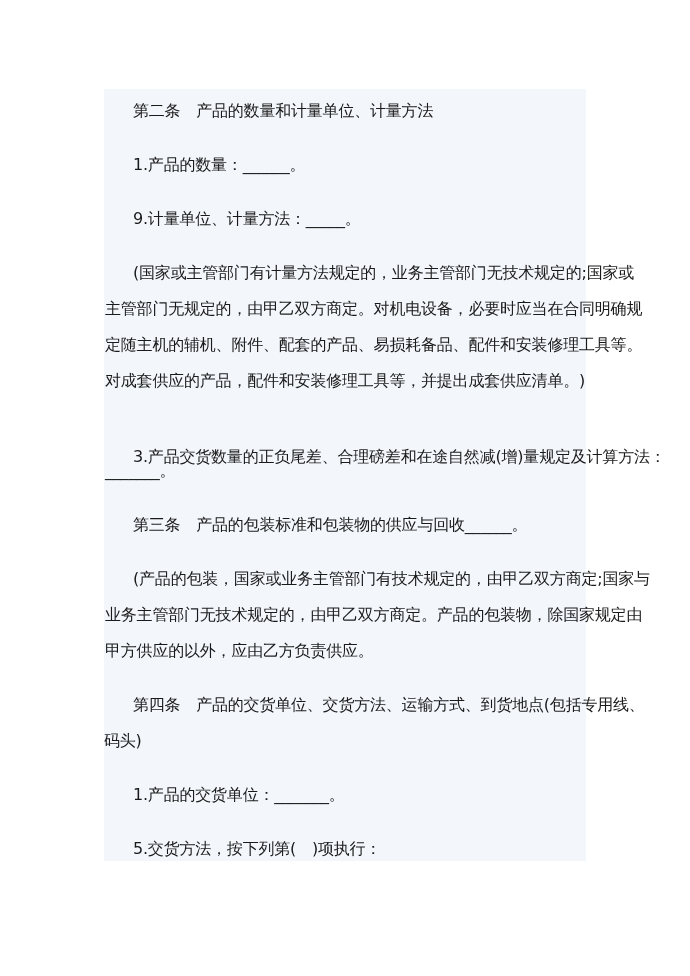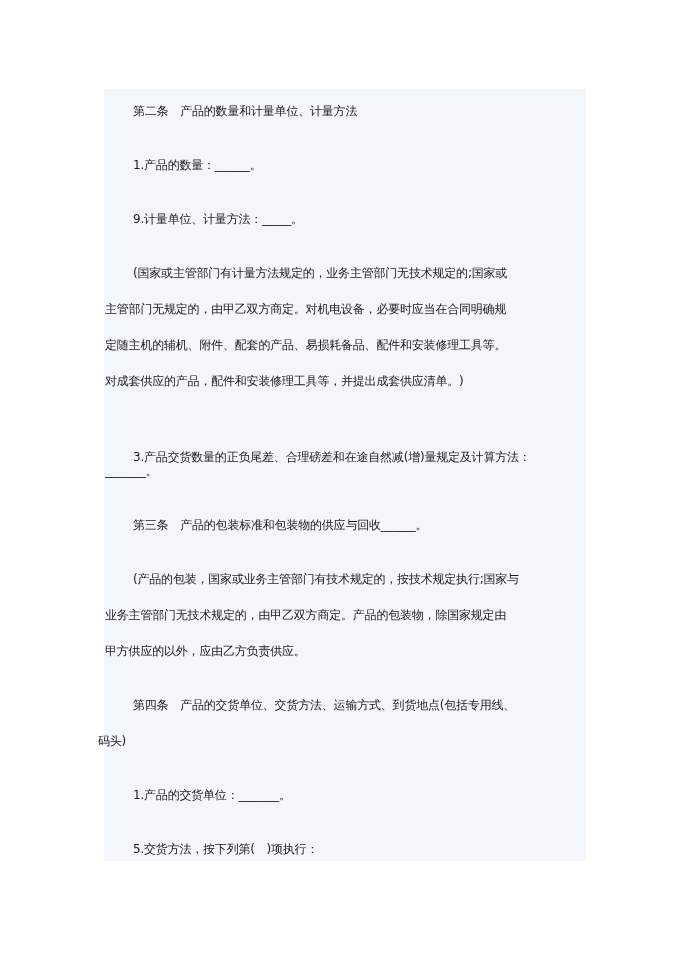"第二条 产品的数量和计量单位、计量方法" .line { font-size: 12px -> 16px }
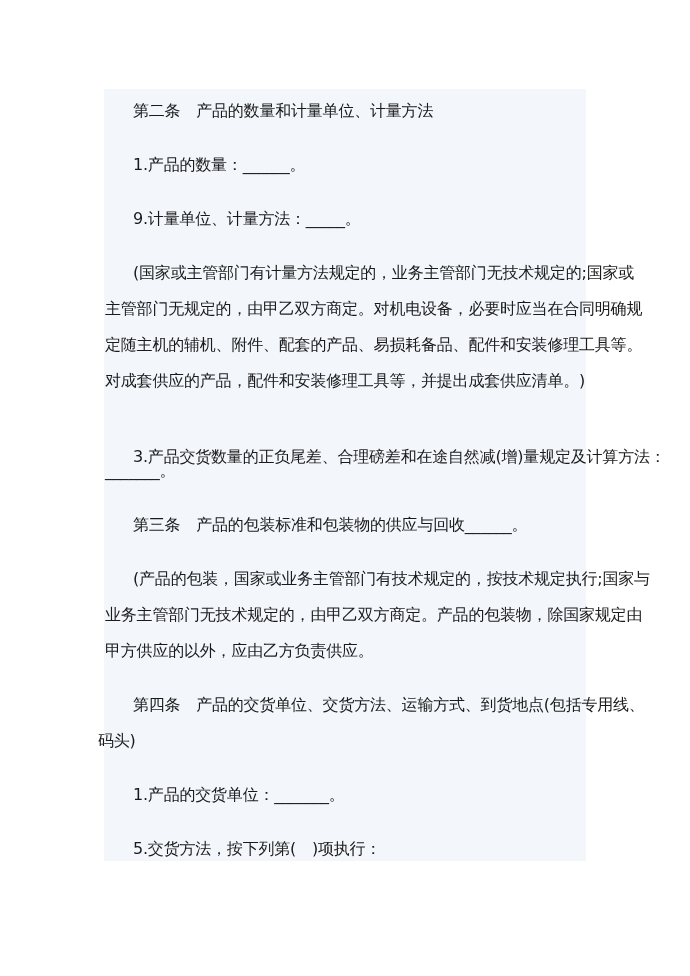"(产品的包装，国家或业务主管部门有技术规定的，按技术规定执行;国家与" div.line { text: 按技术规定执行 -> 由甲乙双方商定 }
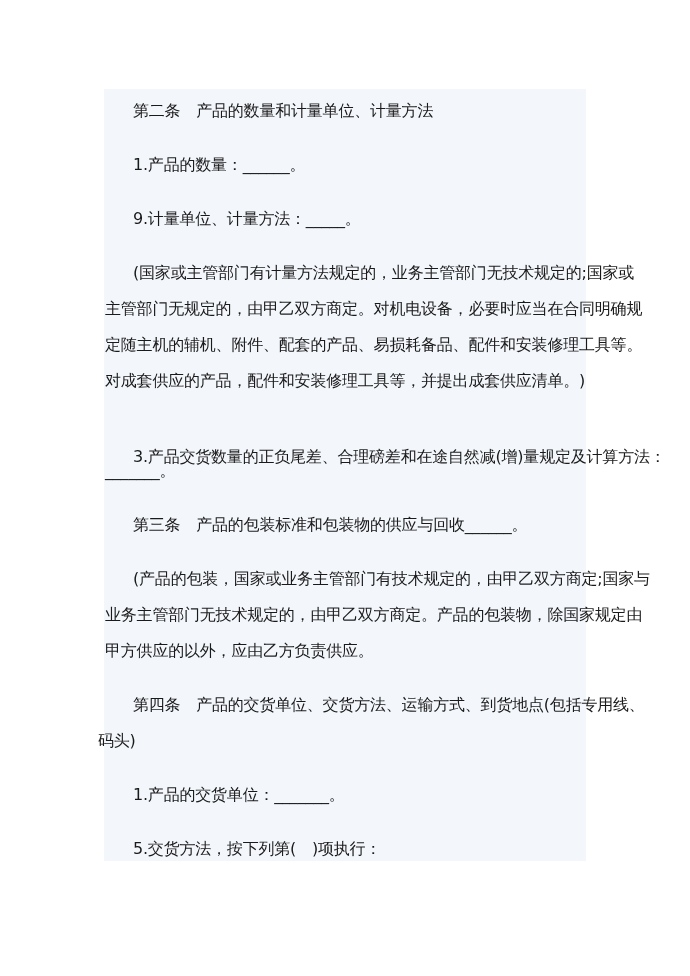"码头)" div.line { left: 98px -> 104px }
